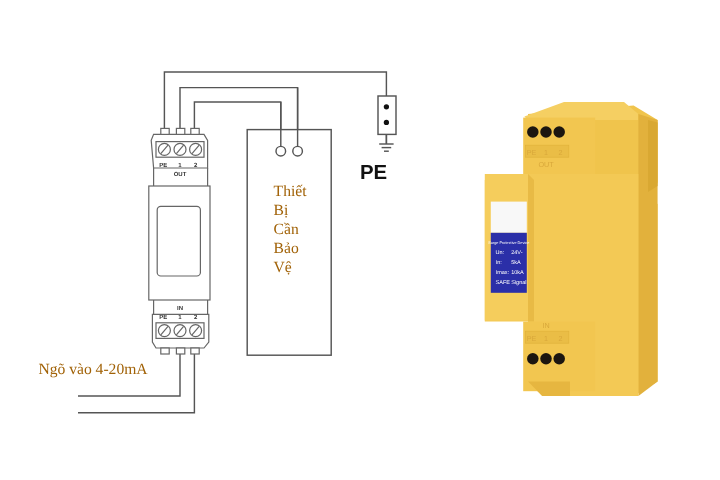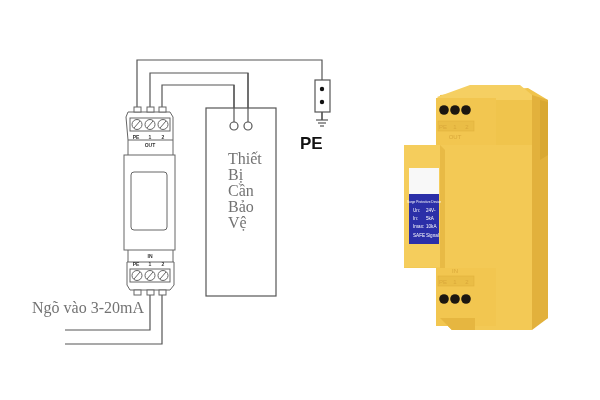"Thiết" .red-label { color: #737373 -> #a16207; font-size: 16px -> 13px }
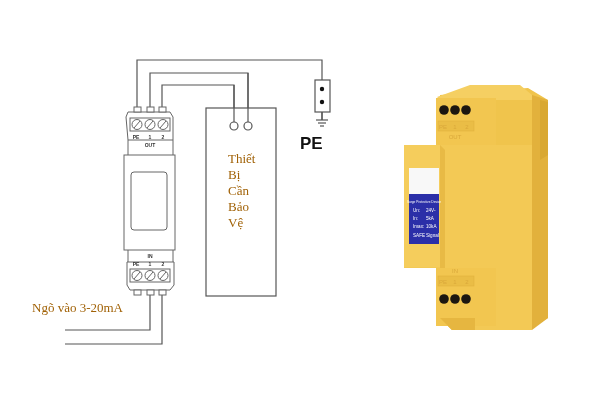"Ngõ vào 3-20mA" div.red-label { text: 3-20mA -> 4-20mA }
